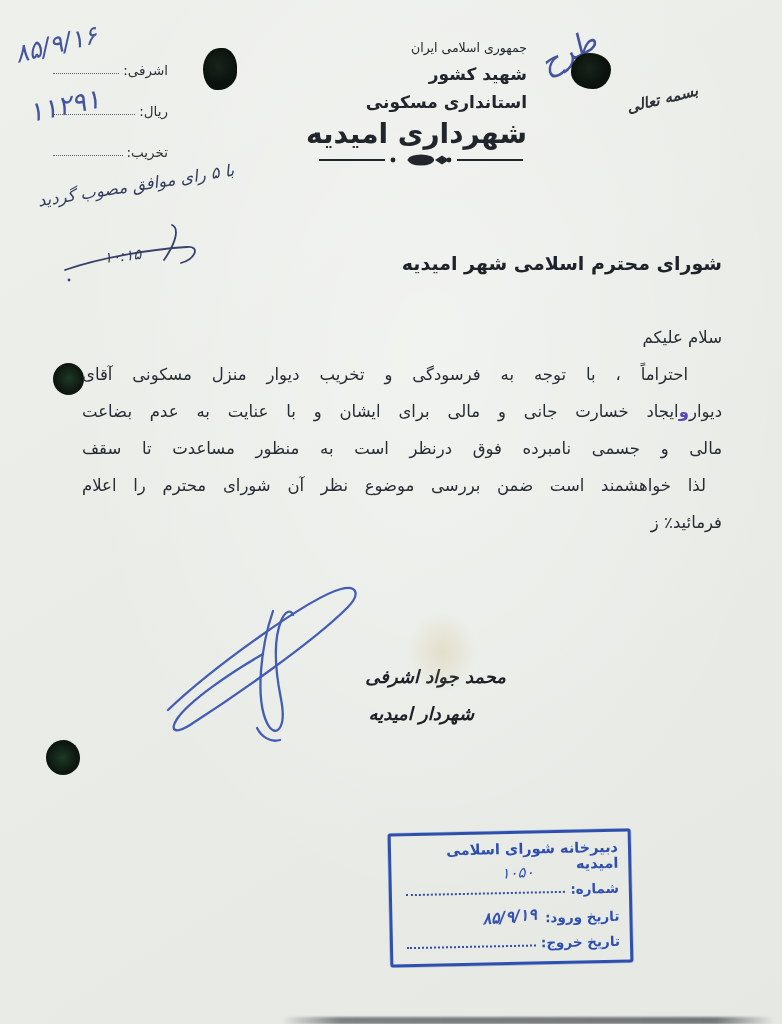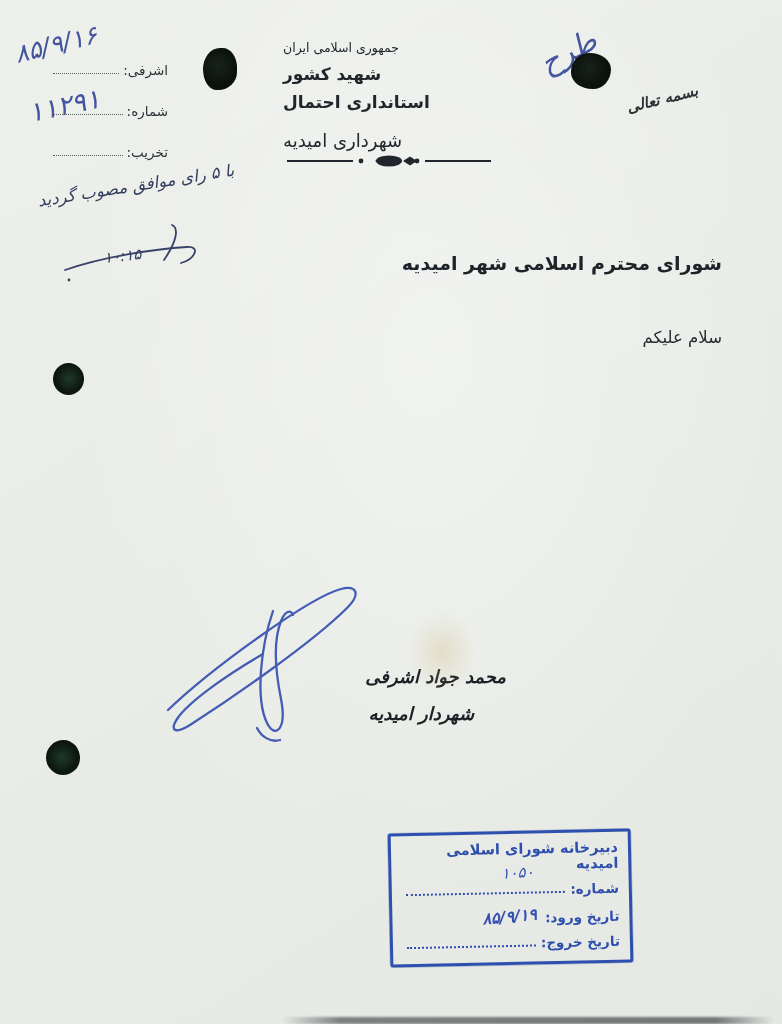"جمهوری اسلامی ایران" .letterhead { text-align: left -> right }
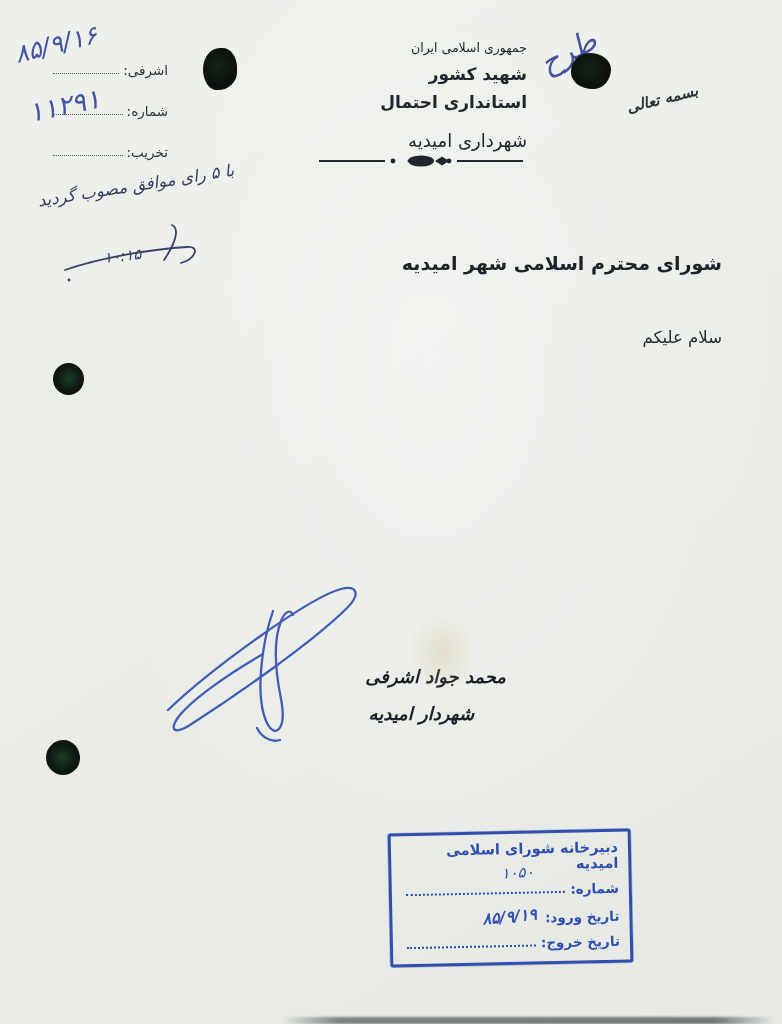"شماره" span.meta-label { text: شماره -> ریال }
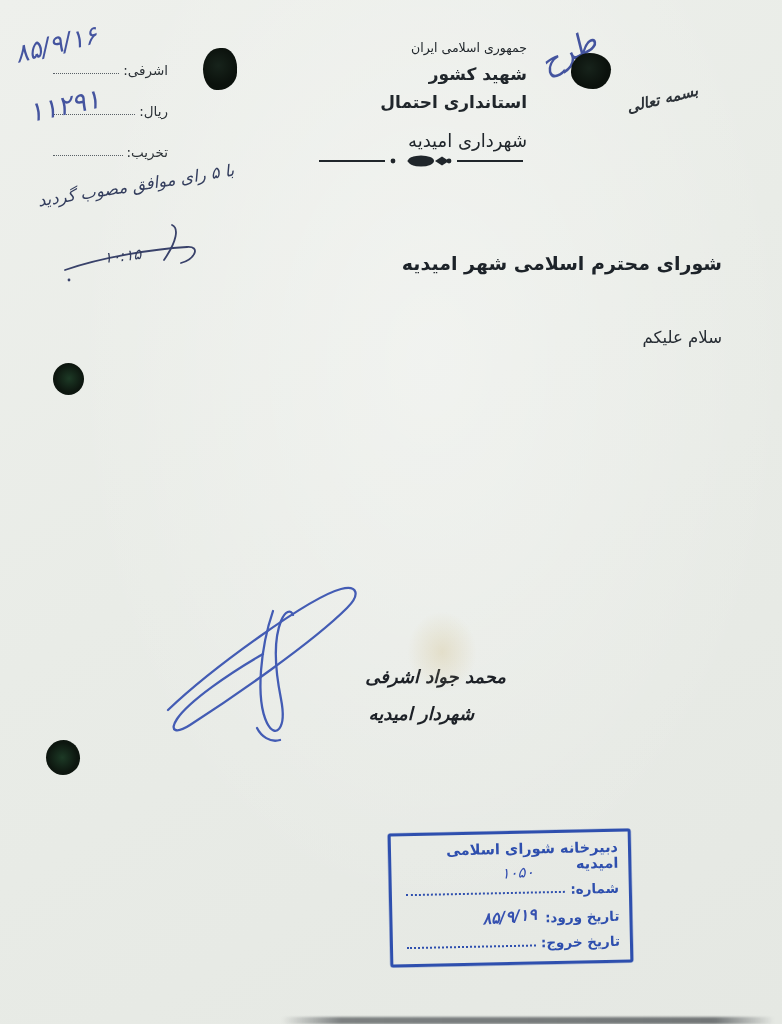"استانداری احتمال" div.lh-province { text: احتمال -> مسکونی }
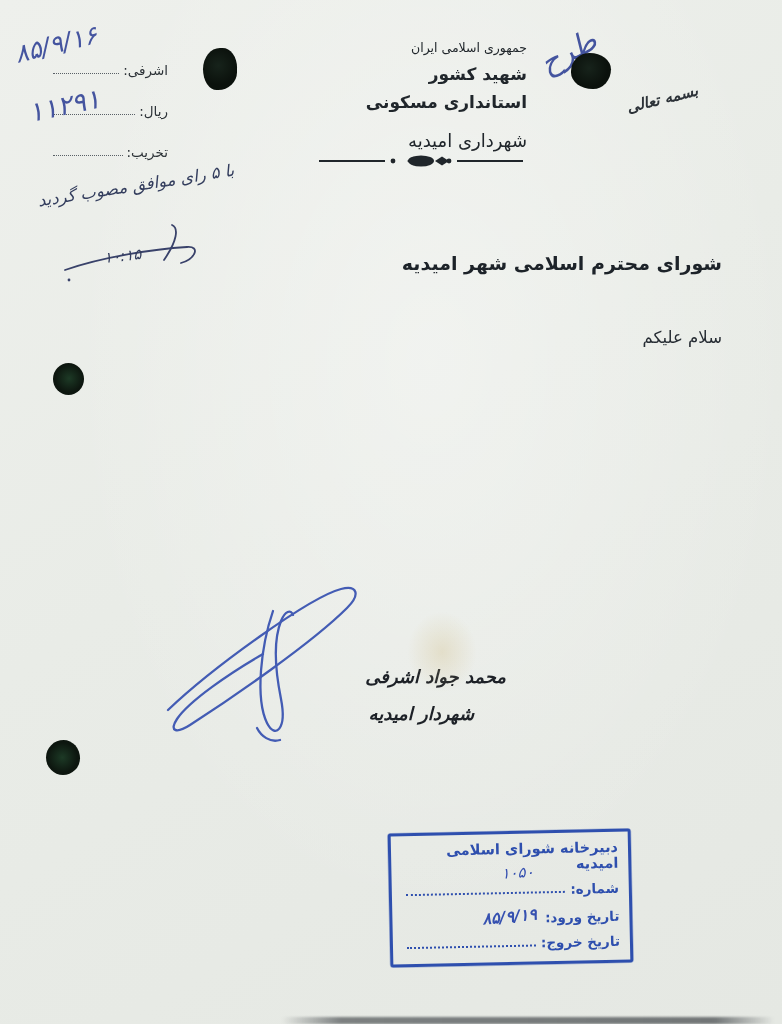"شهرداری امیدیه" .lh-city { font-size: 18px -> 28px; font-weight: normal -> bold; margin-top: 18px -> 5px }
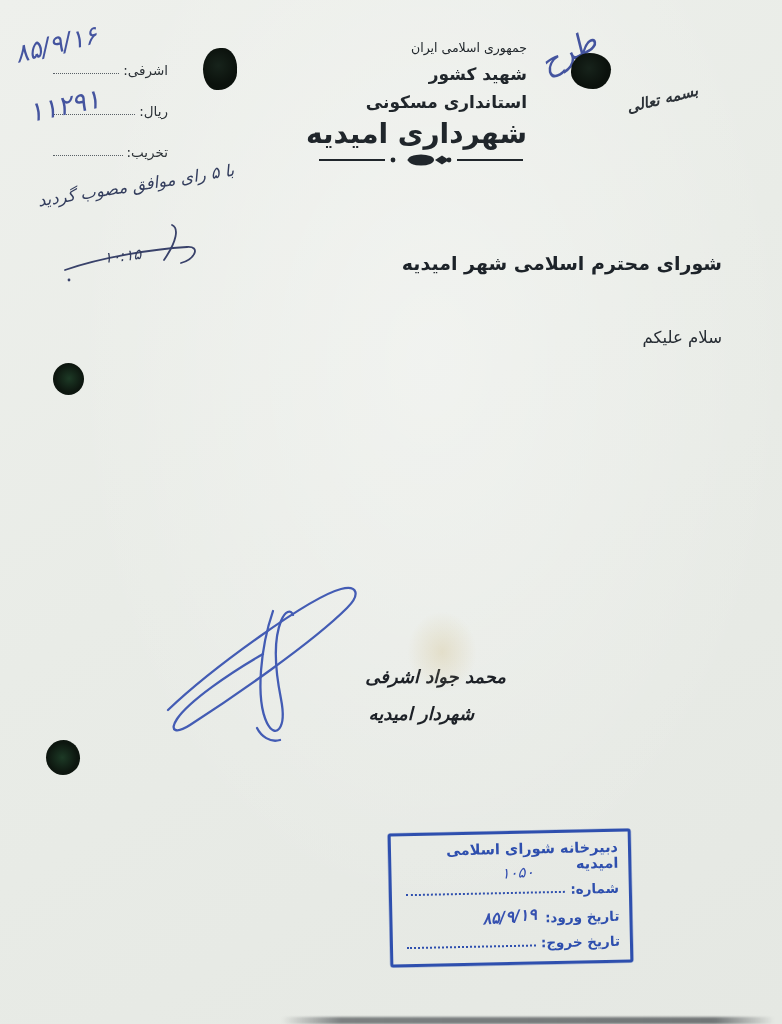"احتراماً ، با توجه به" div.jline { html: none -> <div>احتراماً ، با توجه به فرسودگی و تخریب دیوار منزل مسکونی آقای</div> }
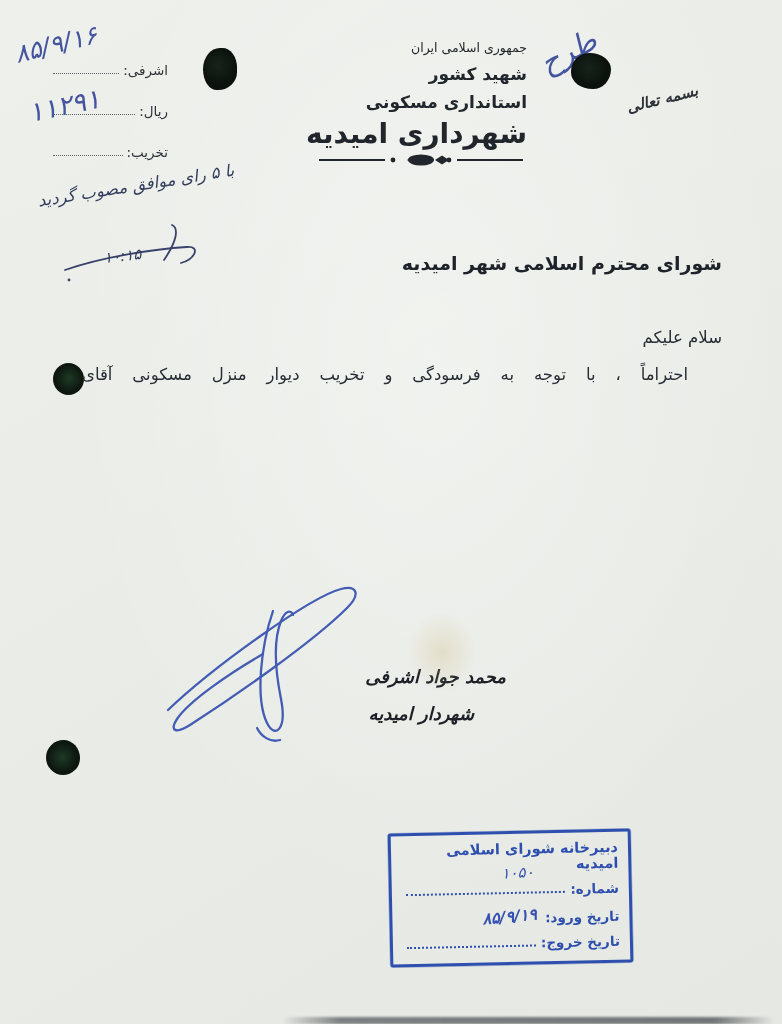"دیواروایجاد خسارت جانی و مالی" div.jline { html: none -> <div><span>دیوار</span><span>و</span><span>ایجاد خسارت جانی و مالی برای ایشان و با عنایت به عدم بضاعت</span></div> }
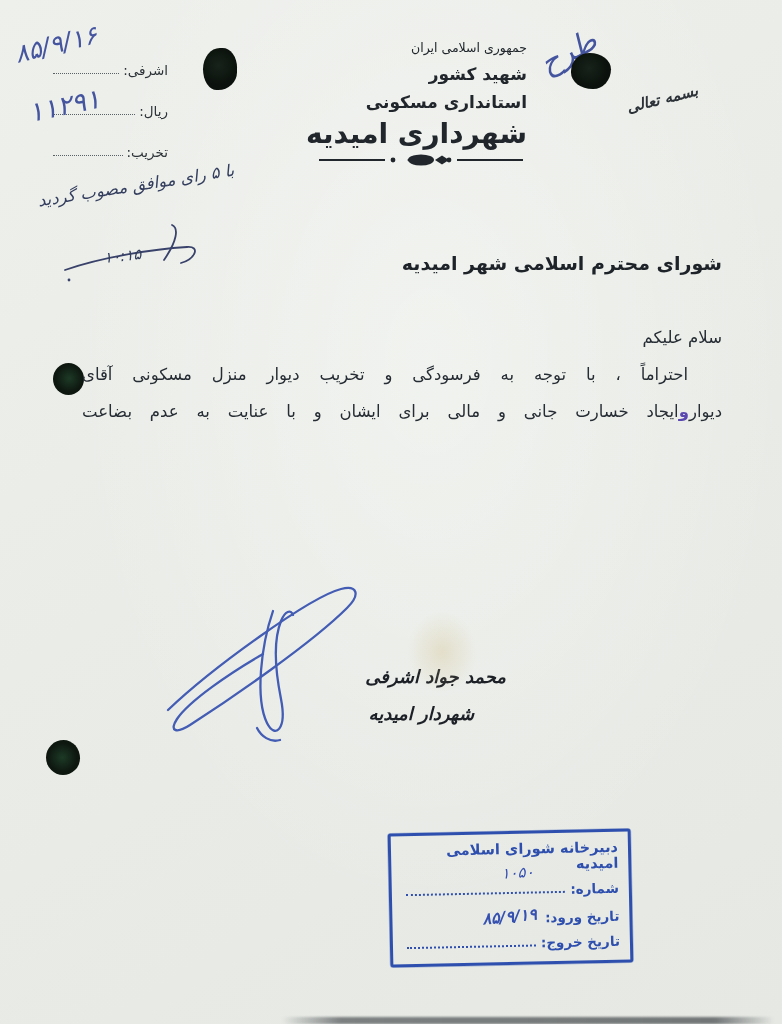"مالی و جسمی نامبرده فوق" div.jline { html: none -> <div>مالی و جسمی نامبرده فوق درنظر است به منظور مساعدت تا سقف</div> }
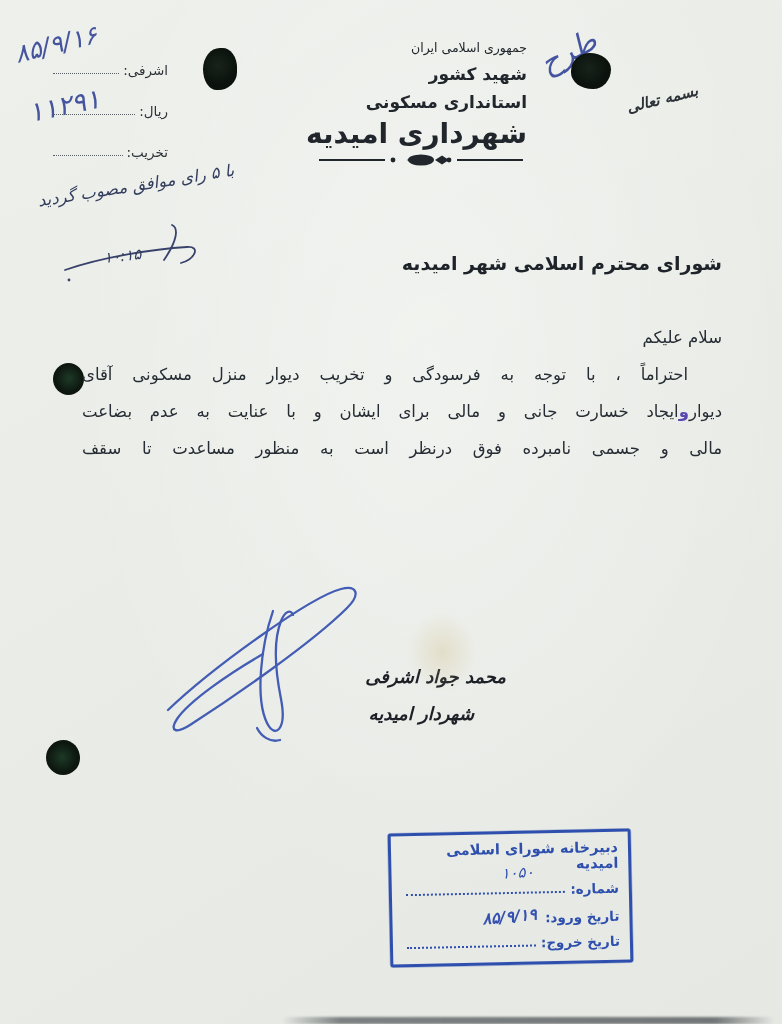"لذا خواهشمند است ضمن بررسی" div.jline { html: none -> <div>لذا خواهشمند است ضمن بررسی موضوع نظر آن شورای محترم را اعلام</div> }
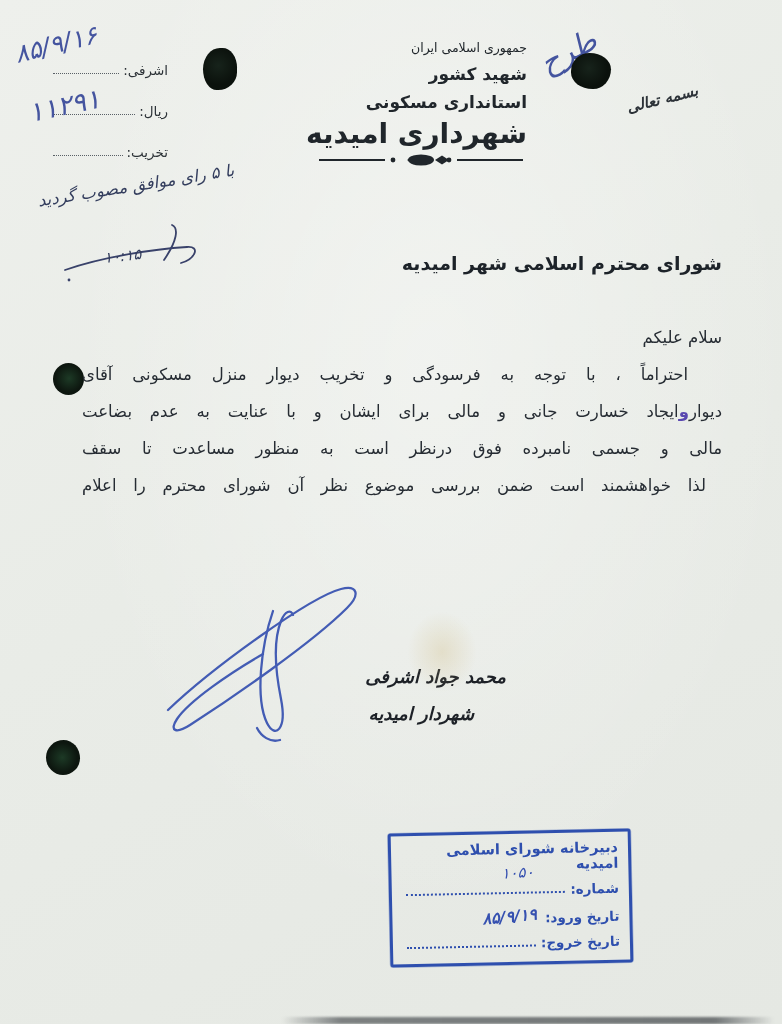"فرمائید٪ ز" div.rline { html: none -> <div>فرمائید٪ ز</div> }
